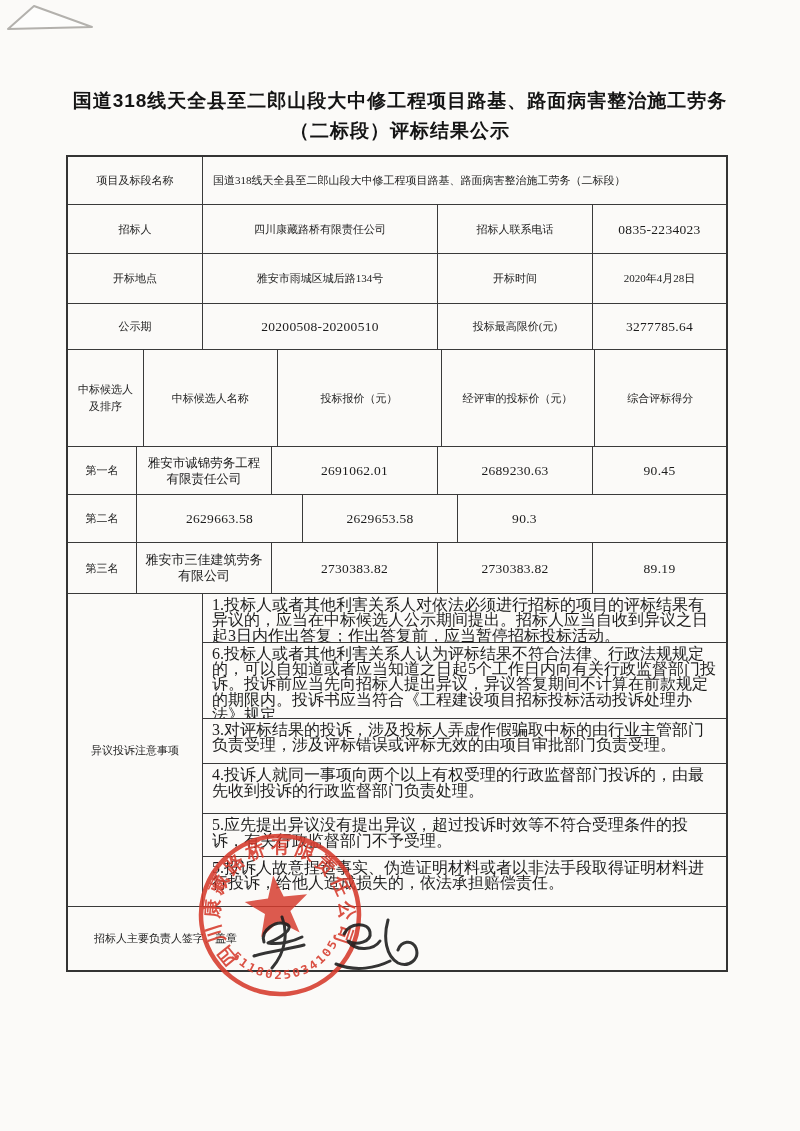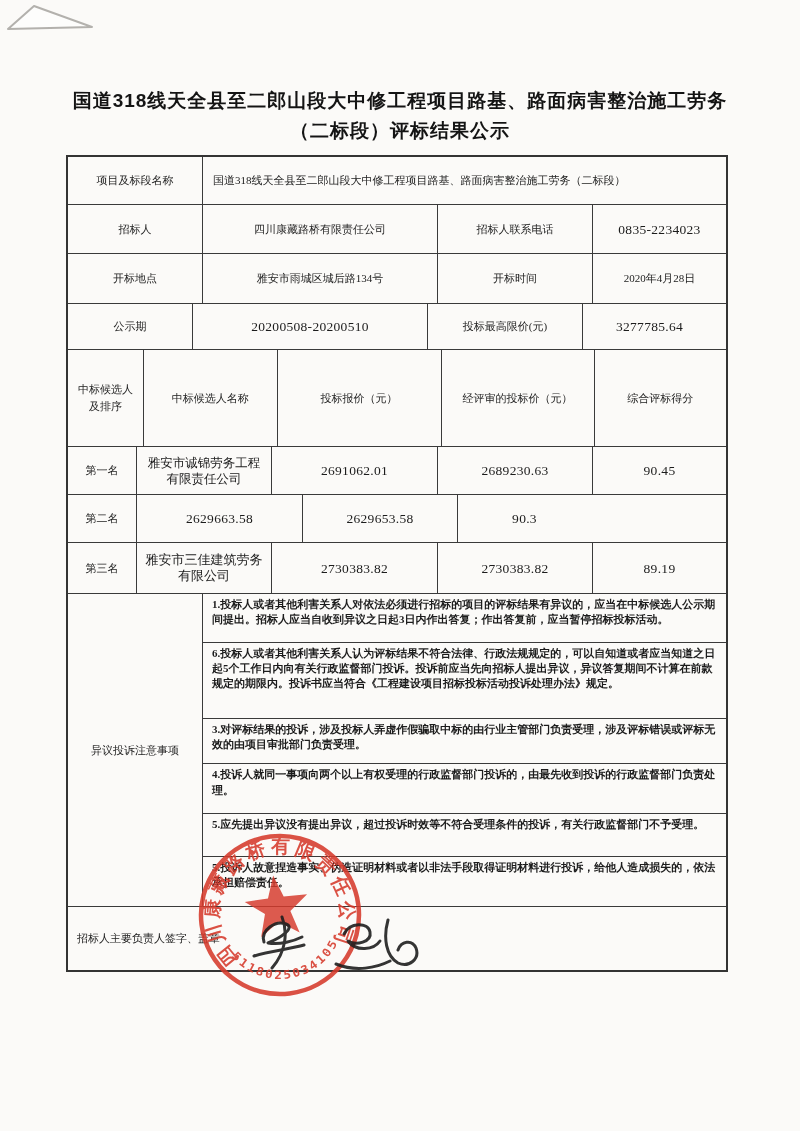"公示期" div.cell { width: 125px -> 135px }
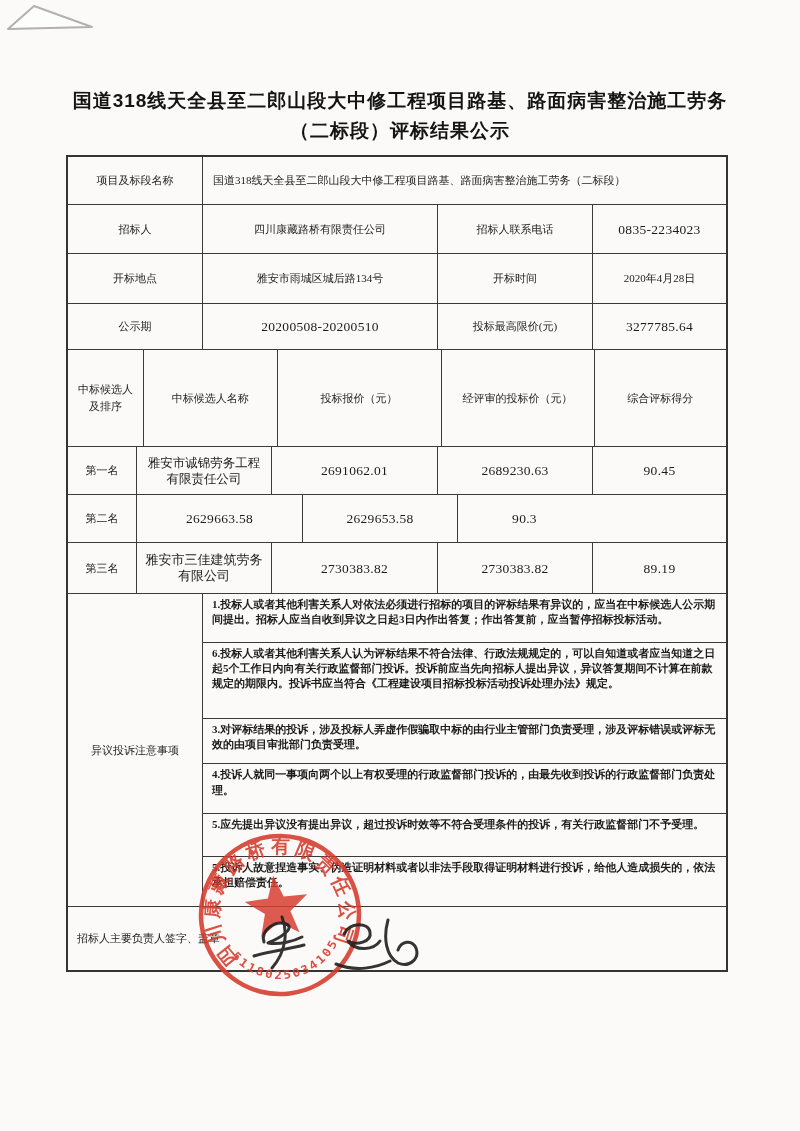"1.投标人或者其他利害关系人对依法必须进行招标的项目的评标结果有异议的，应当在中" .note-cell { font-size: 11px -> 16px; font-weight: bold -> none }
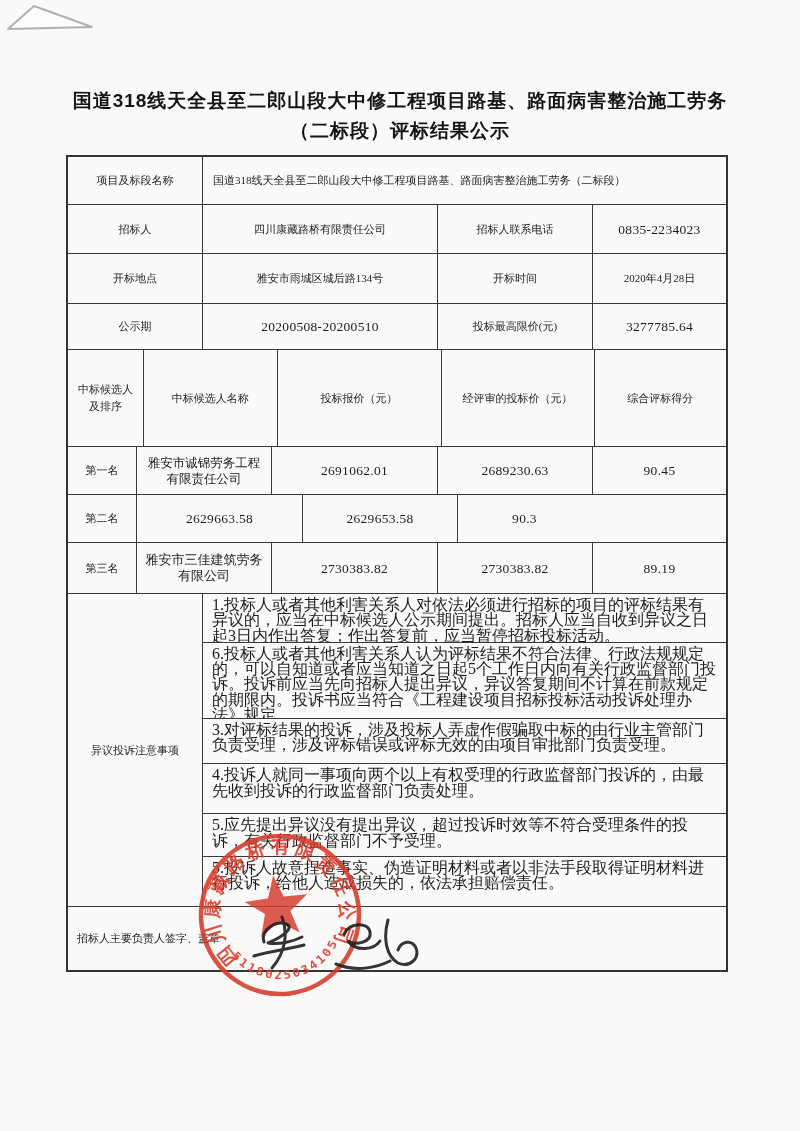"招标人主要负责人签字、盖章" div.cell { padding-left: 9px -> 26px }
